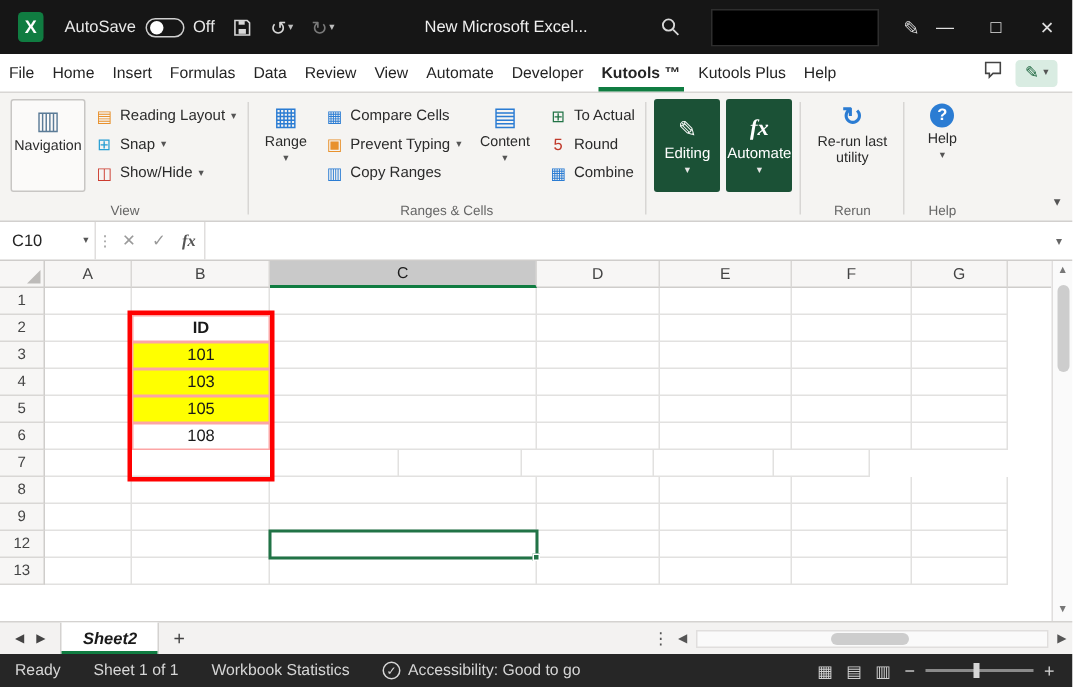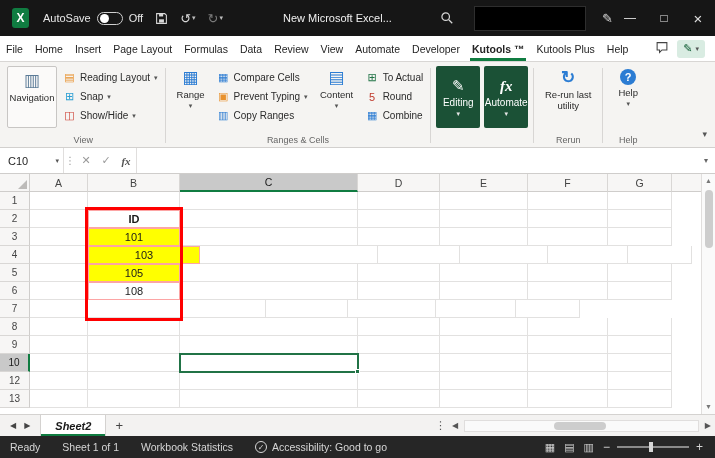"Page Layout" div.rtab { html: <div>Page Layout</div> -> none }
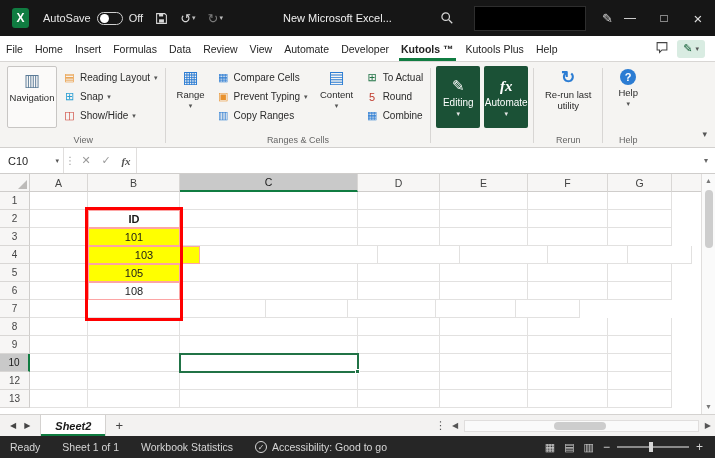"103" div.cell { width: 112px -> 92px }
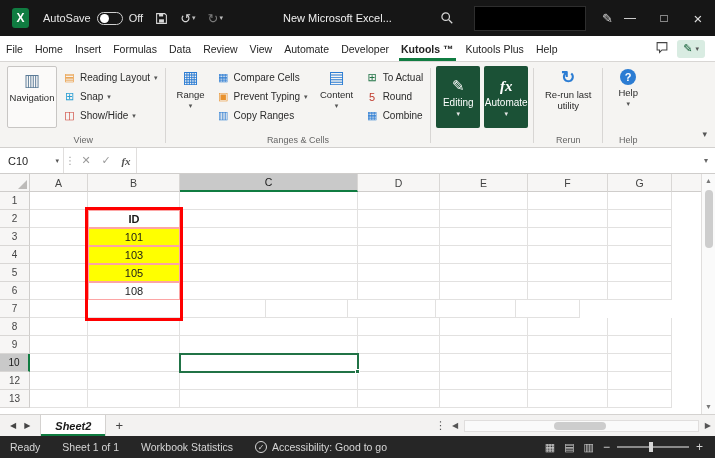"10" div.grow { html: <div> <div>10</div> <div></div> <div></div> <div></div> <div></div> <div></div> <div></div> <div></div> <div></div> </div> -> none }
